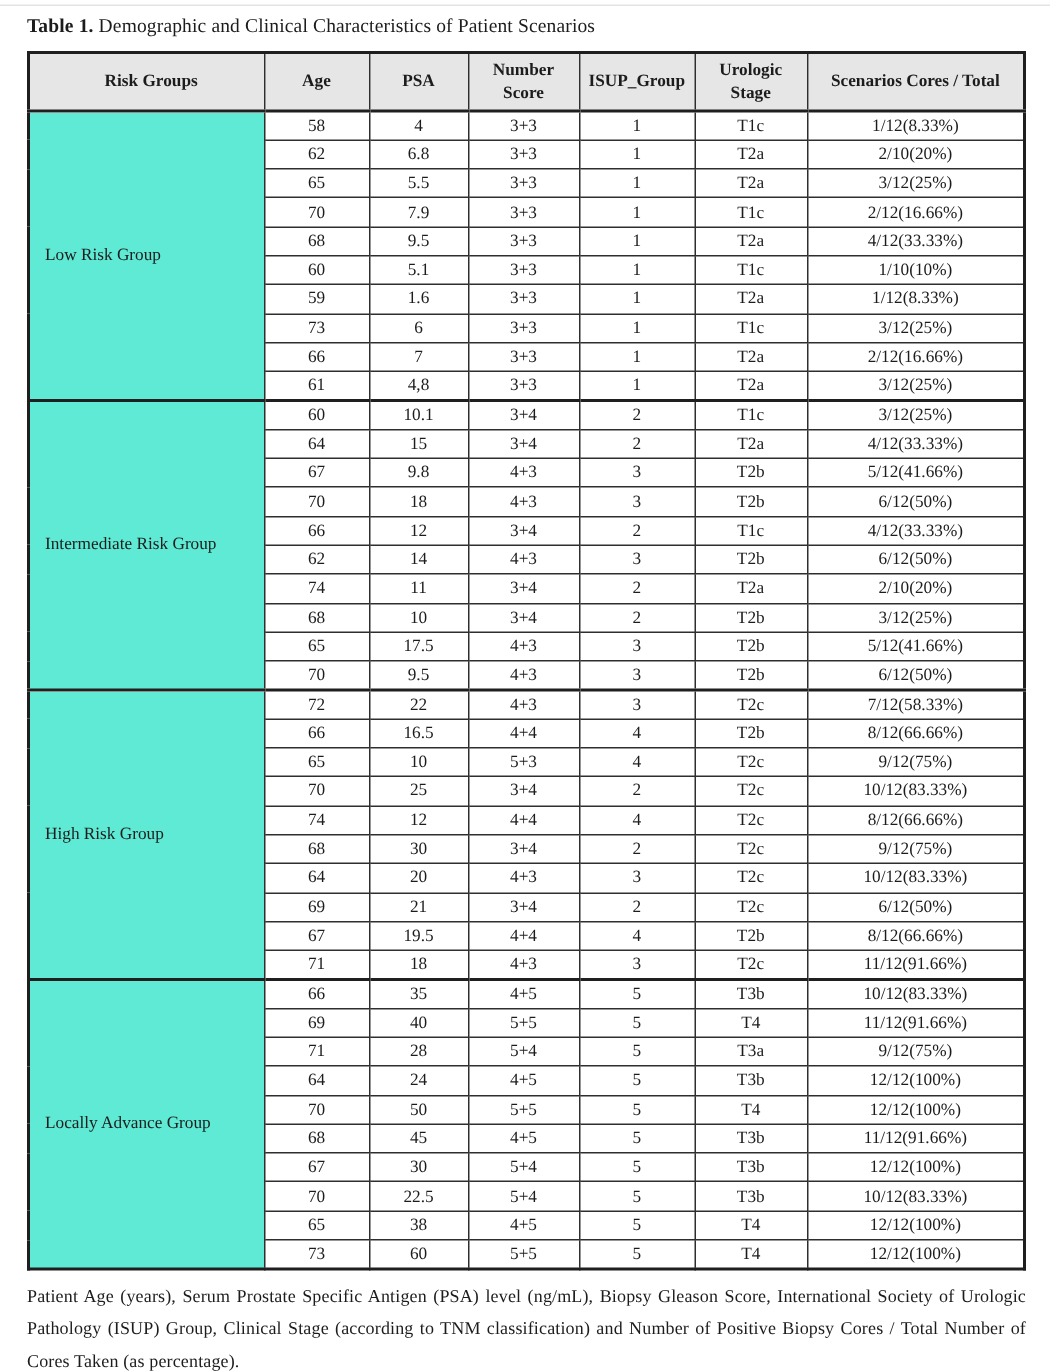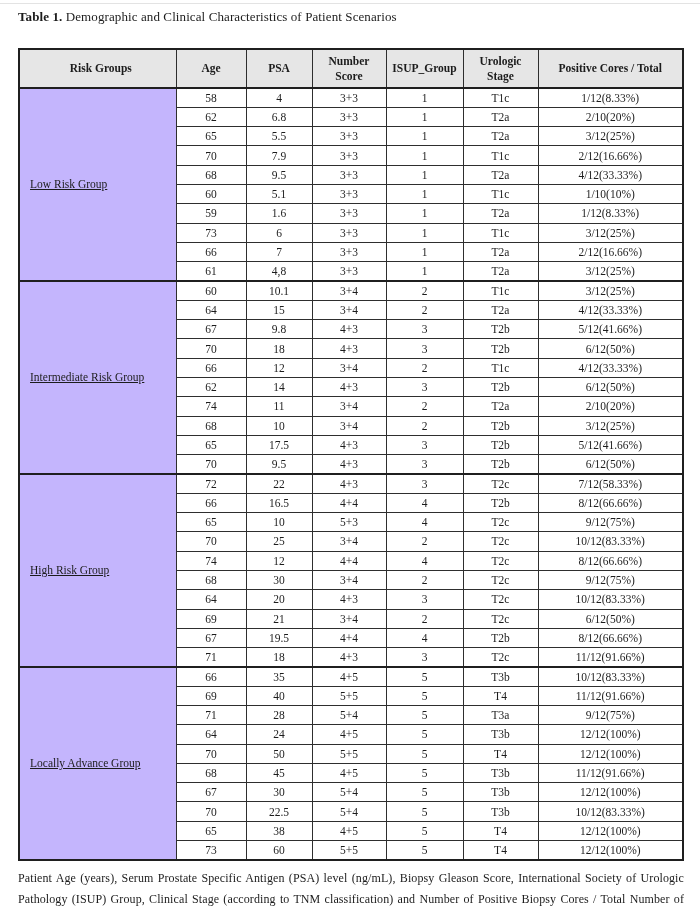"Table 1. Demographic and Clinical" .title { margin: 9px 16px 23px 18px -> 9px 16px 9px 18px }
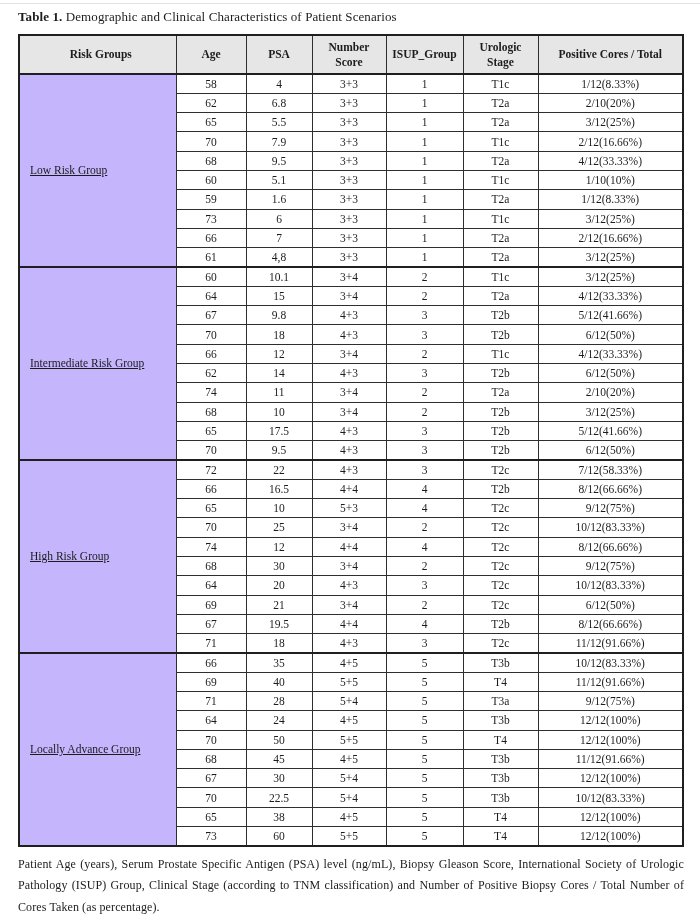"Positive Cores / Total" th { text: Positive -> Scenarios }
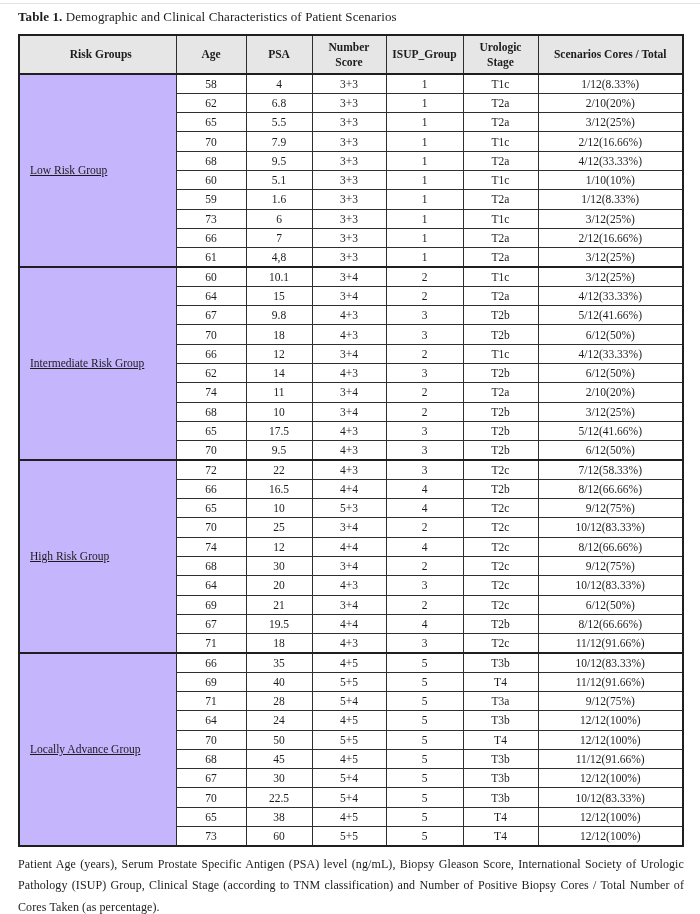"Low Risk Group" .clinical-table td.group-cell { background: #c4b5fd -> #5eead4; text-decoration: underline -> none }
